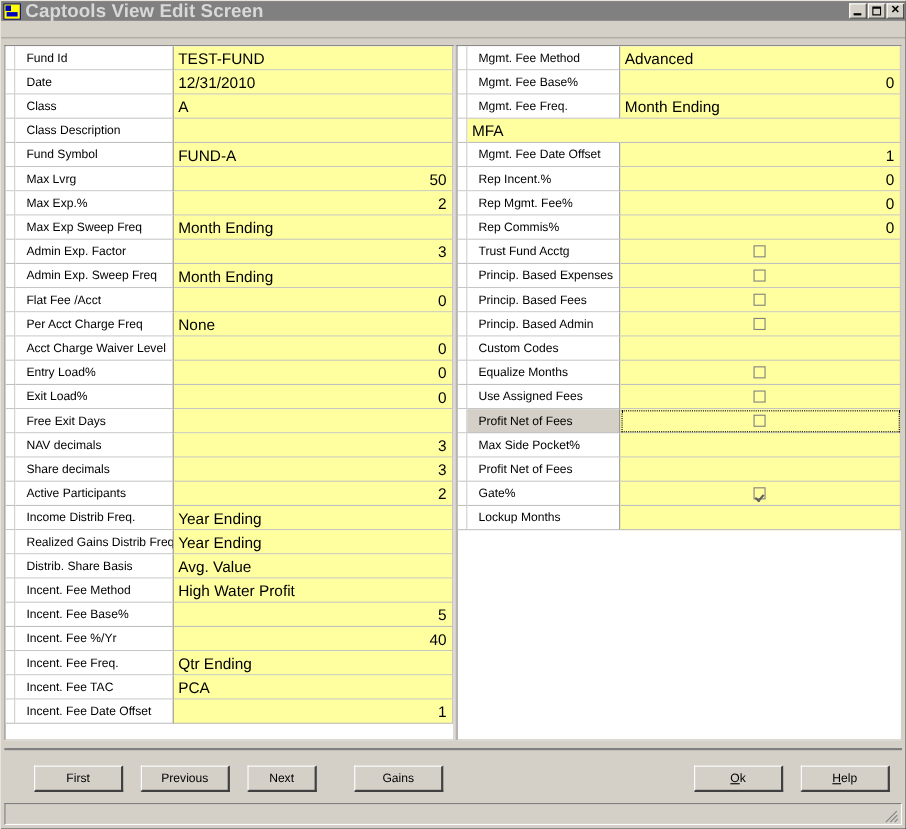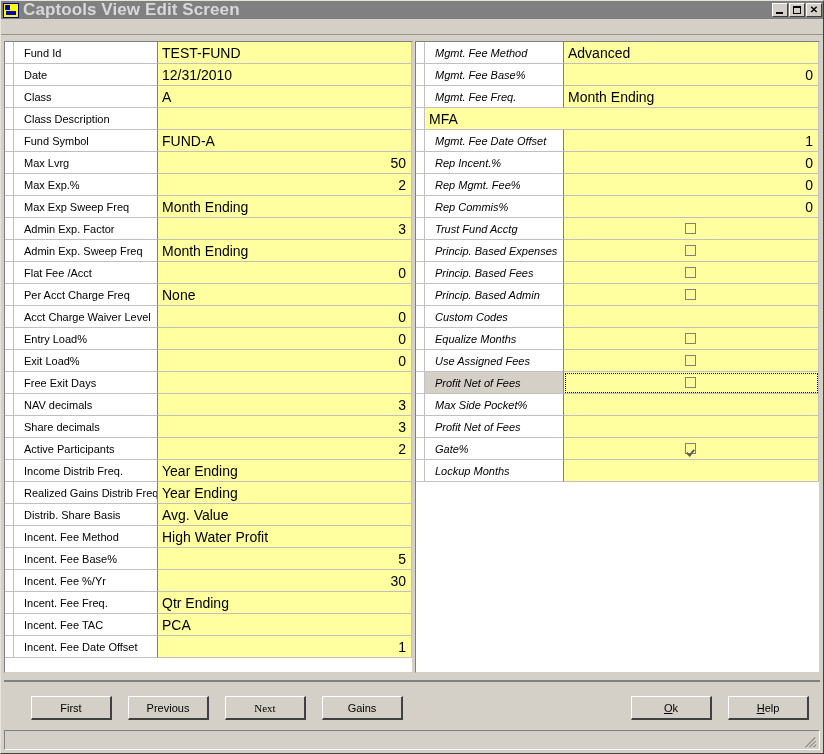"Mgmt. Fee Method" #grid-right .cell-label { font-style: italic -> none }
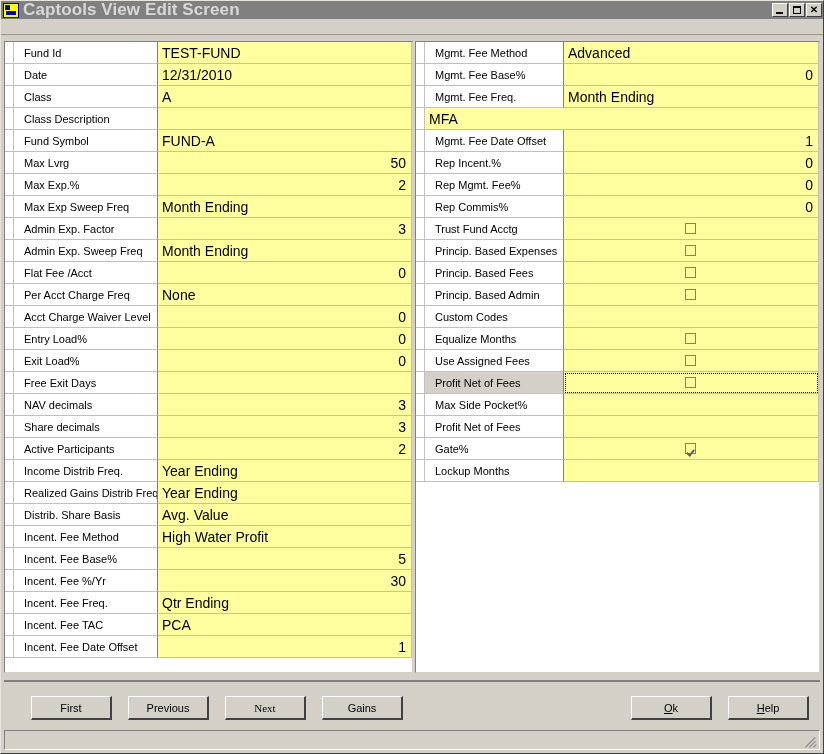"30" div.cell-value { text: 30 -> 40 }
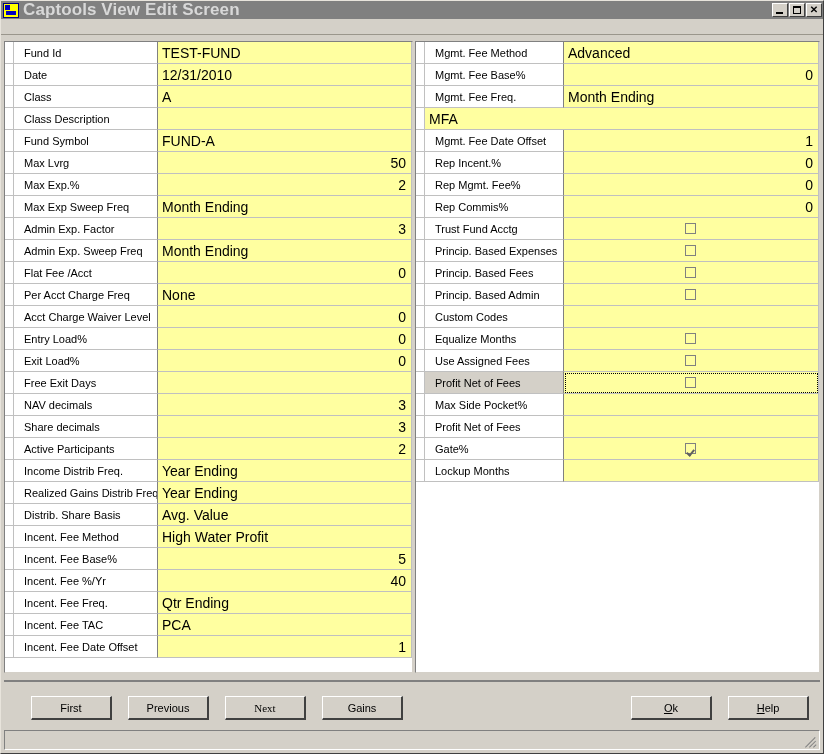"Next" #btn-next { font-family: Liberation Serif, serif -> none; width: 81px -> 63px }
